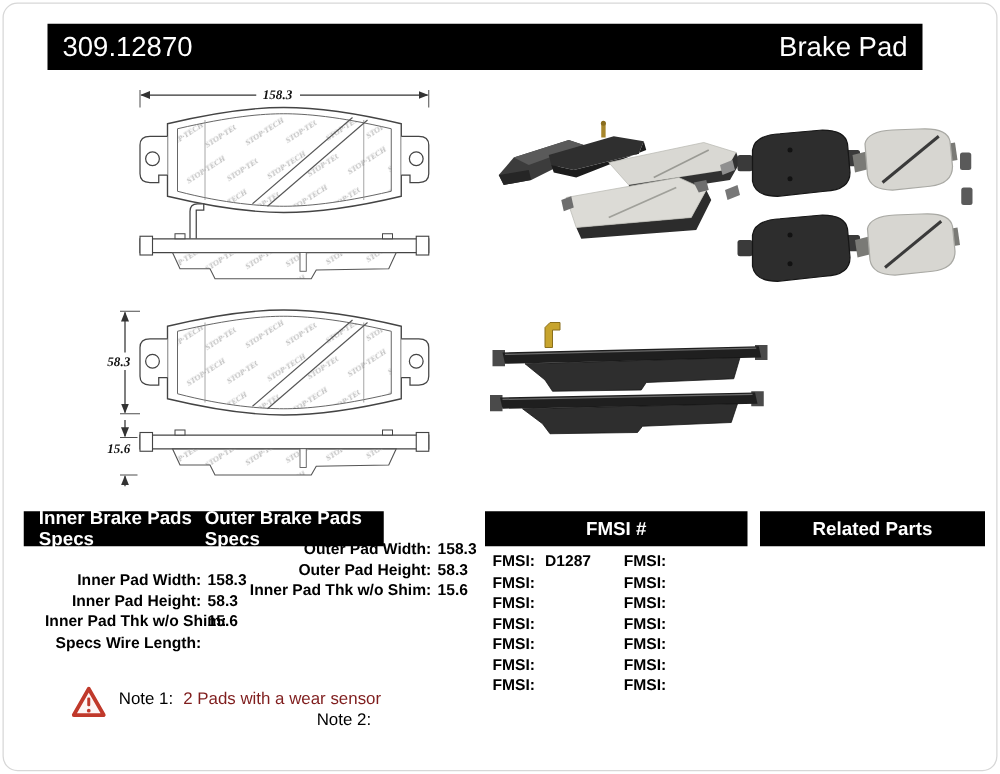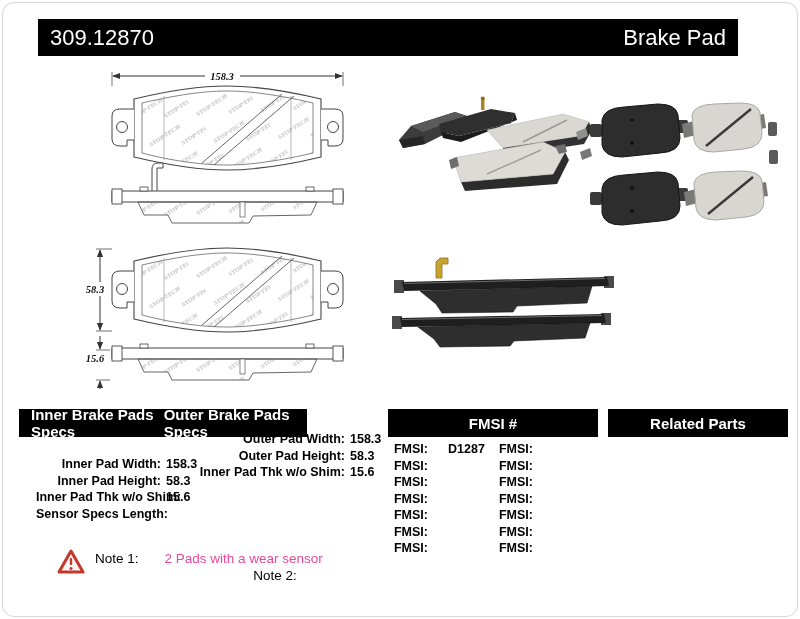"D1287" .fmsi-col .val { margin-left: 20px -> 8px }
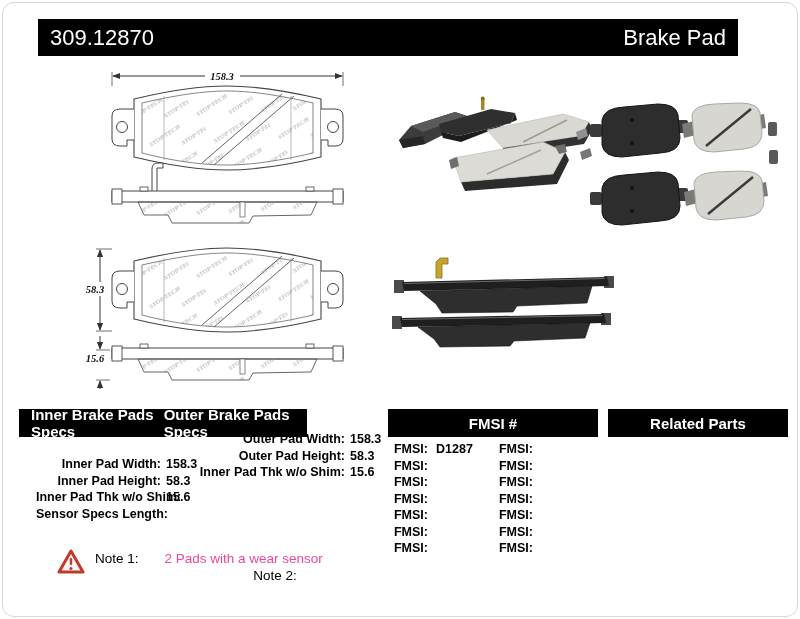"Sensor Specs Length:" span.lbl { text: Sensor Specs -> Specs Wire }
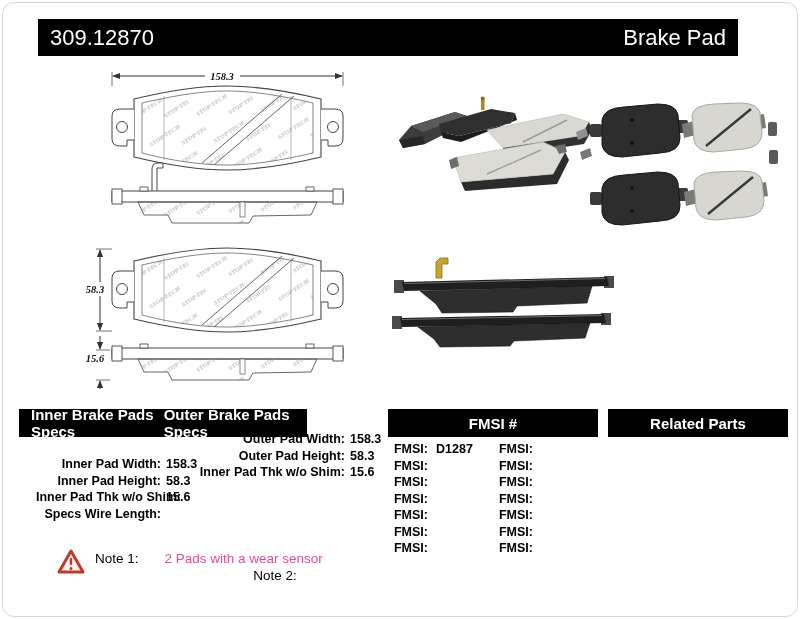"2 Pads with a wear" .note-row .note-text { color: #ec4899 -> #7f1d1d; margin-left: 26px -> 8px }
